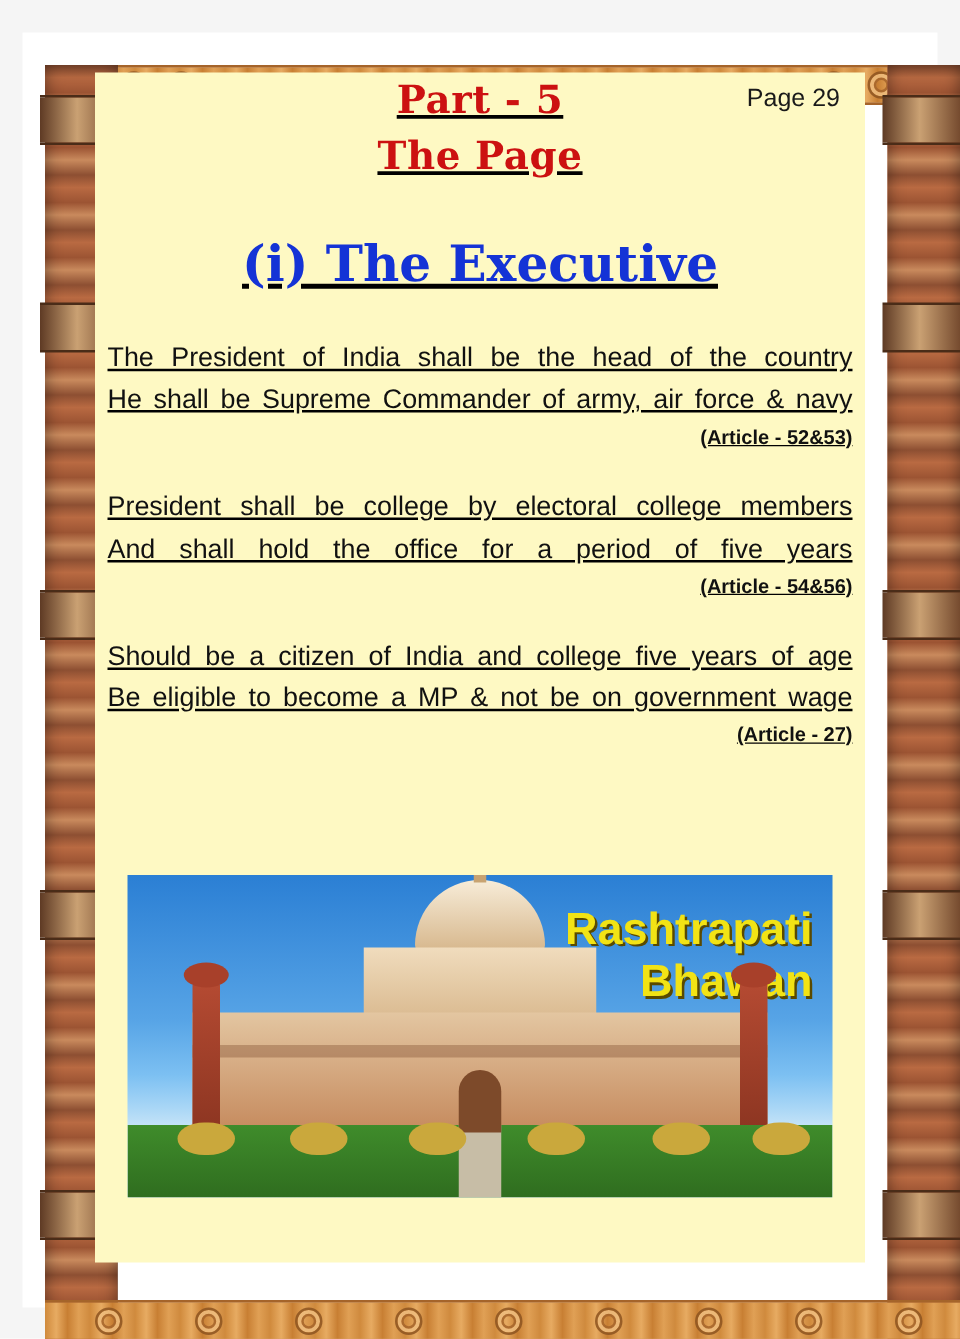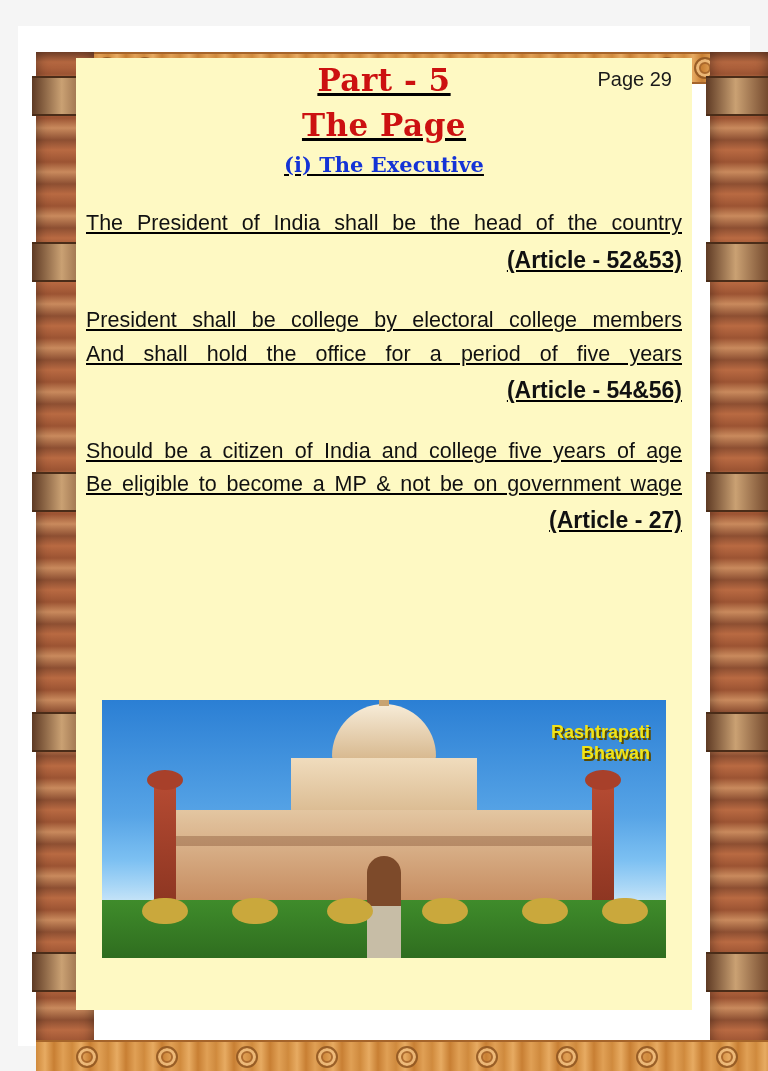"(i) The Executive" .t-exec { font-size: 21px -> 40px; margin-top: none -> 32px }
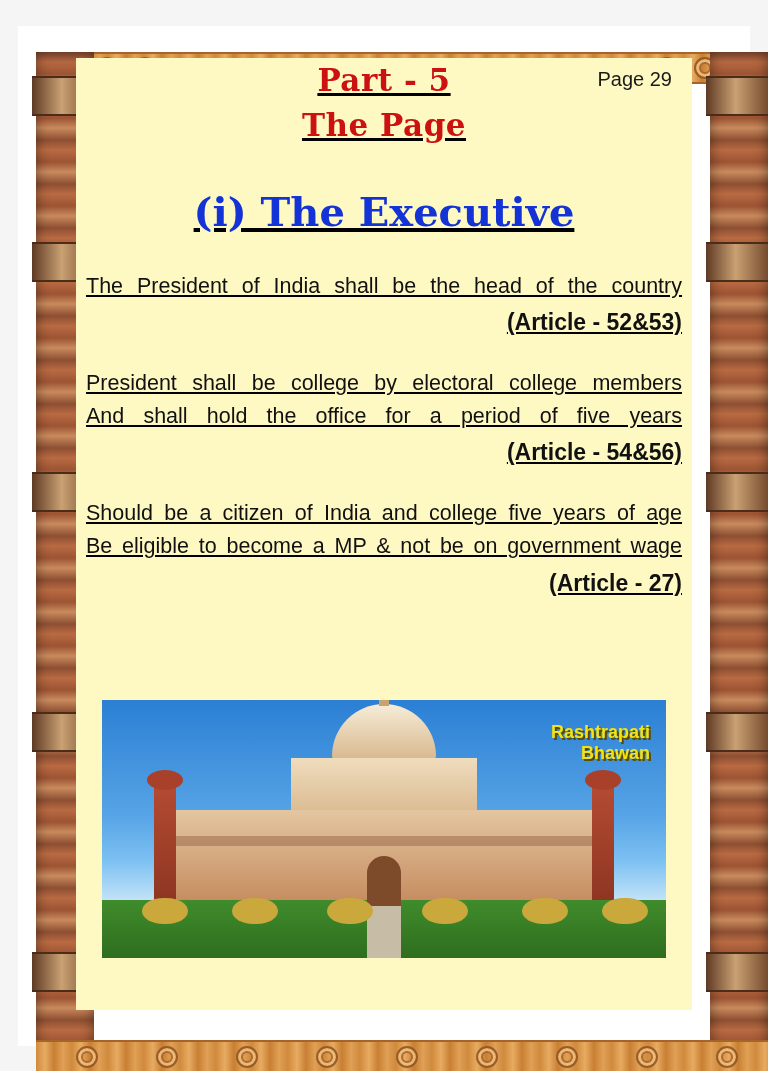"He shall be Supreme Commander" div.line { html: none -> <div>He shall be Supreme Commander of army, air force &amp; navy</div> }
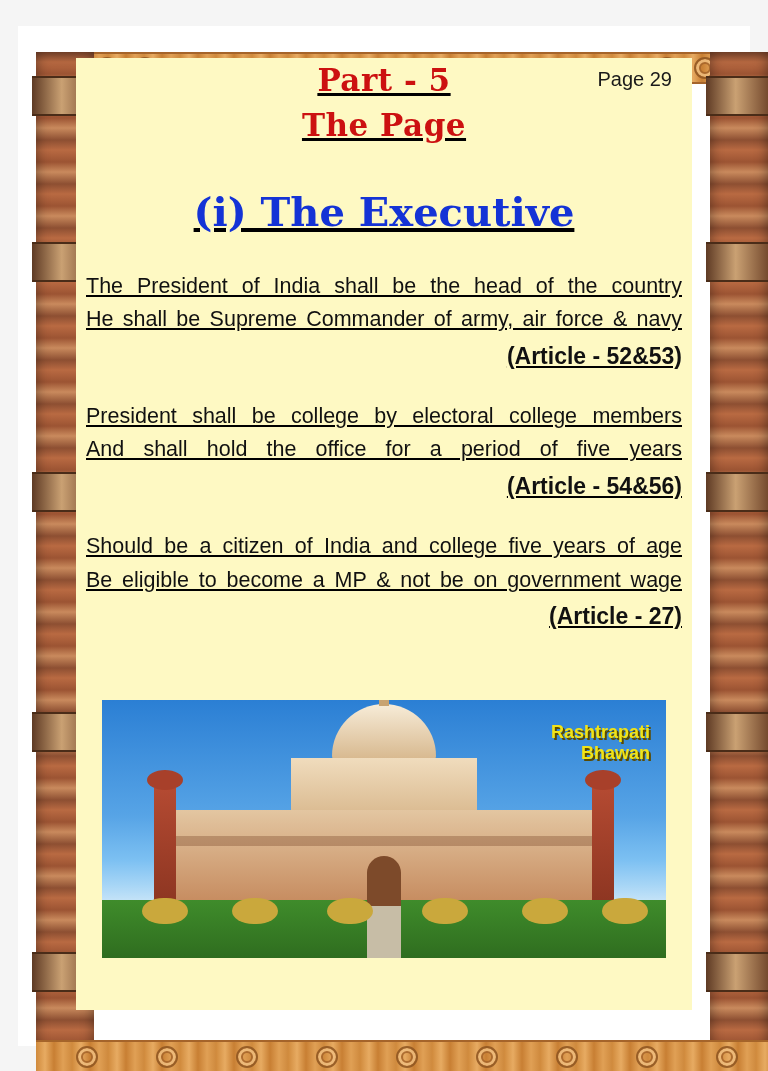"(Article - 52&53)" .para .article { font-size: 23px -> 16px }
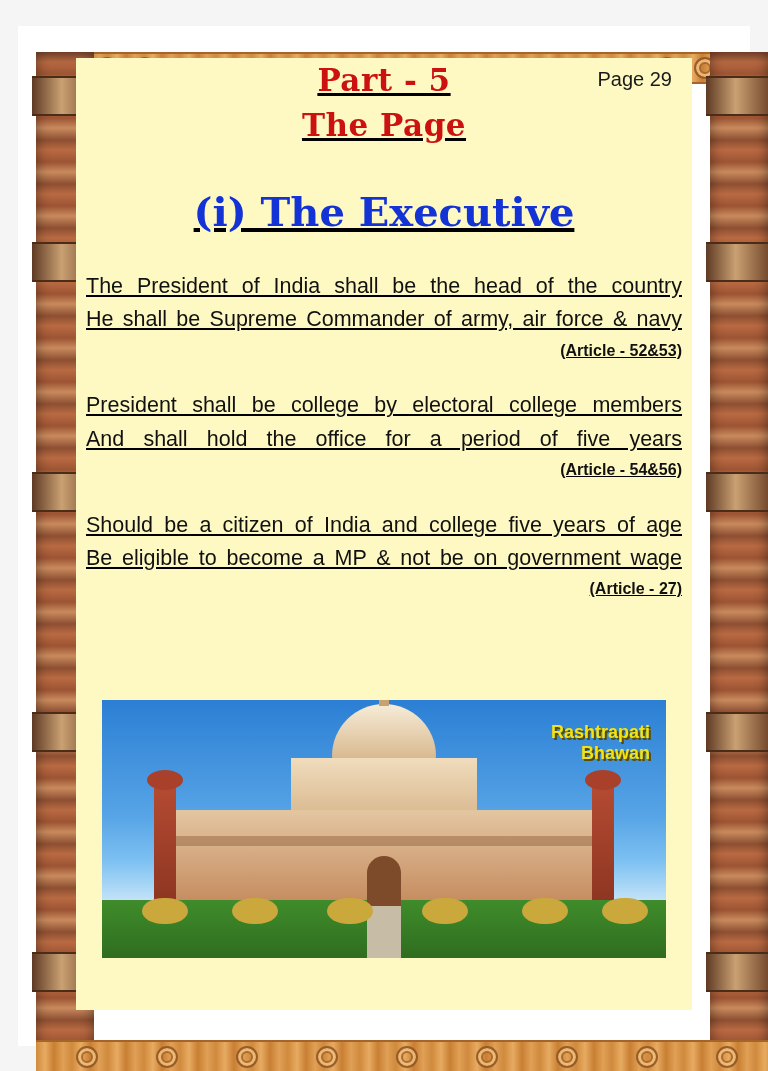"Rashtrapati" .photo .caption { font-size: 18px -> 36px }
